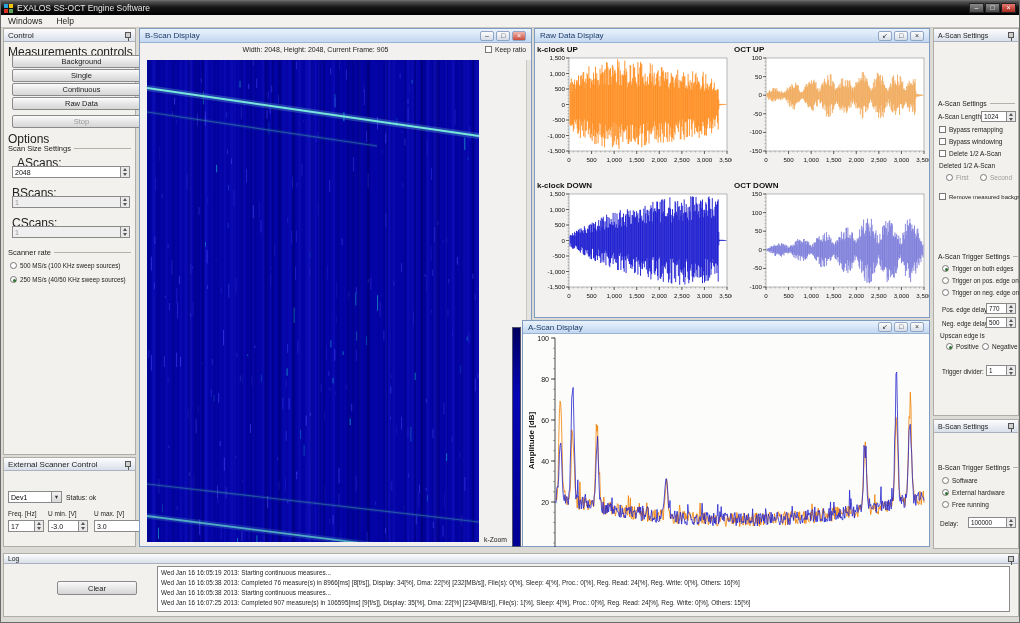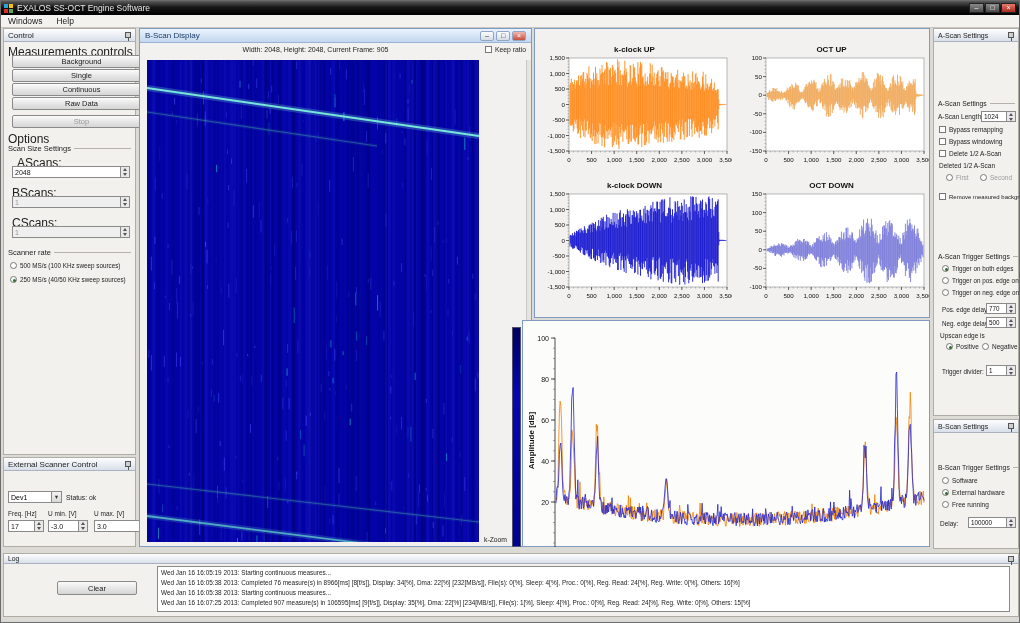"Raw Data Display" div.wtitle { html: none -> <div> <span>Raw Data Display</span> <span> <span>↙</span> <span>□</span> <span>×</span> </span> </div> }
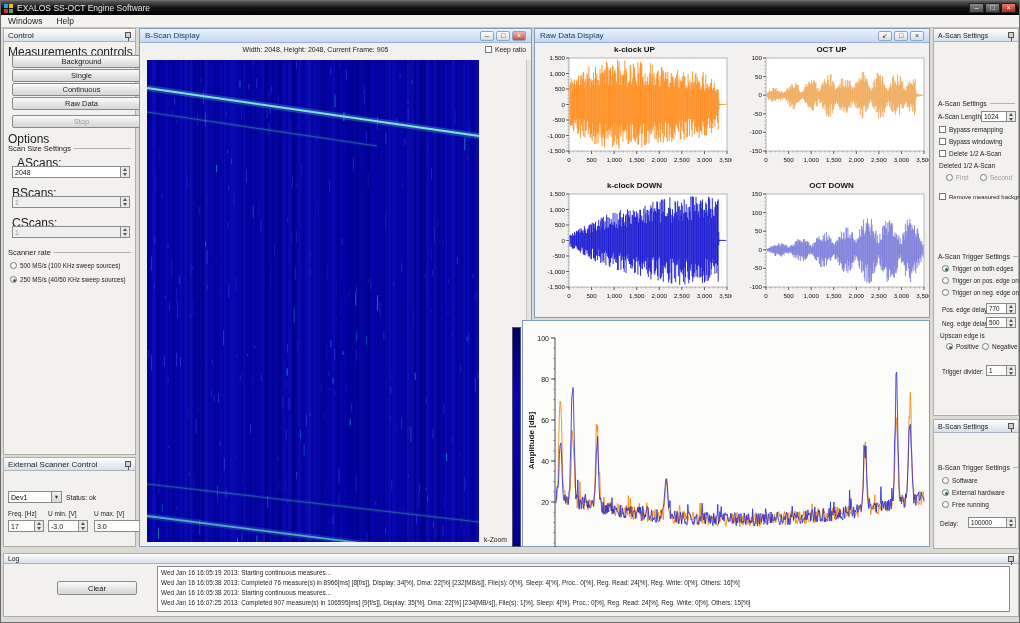"k-clock UP" .qtitle { text-align: center -> left }
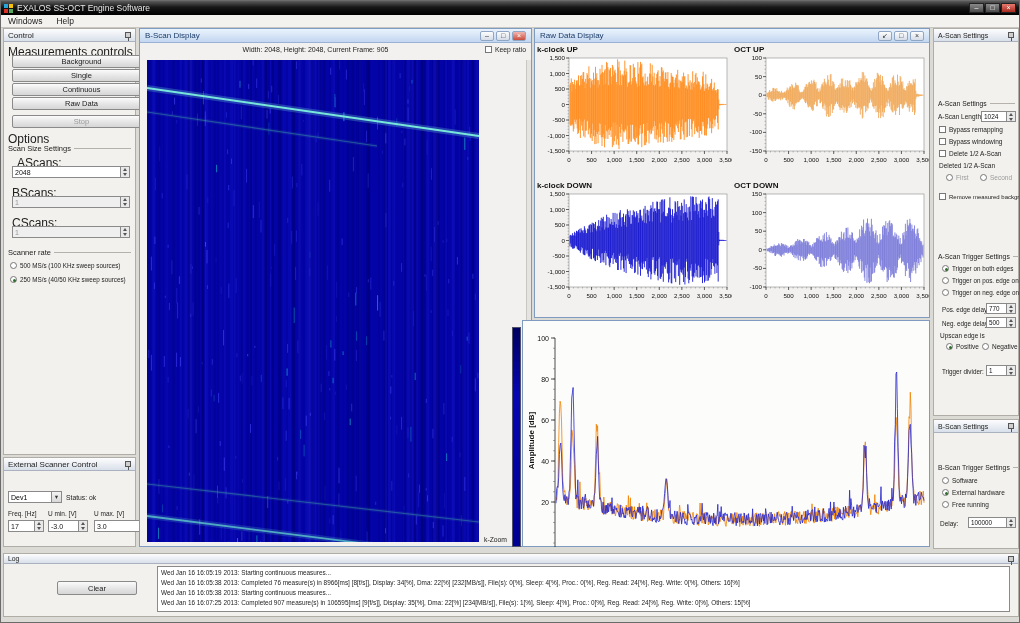"A-Scan Display" div.wtitle { html: none -> <div> <span>A-Scan Display</span> <span> <span>↙</span> <span>□</span> <span>×</span> </span> </div> }
